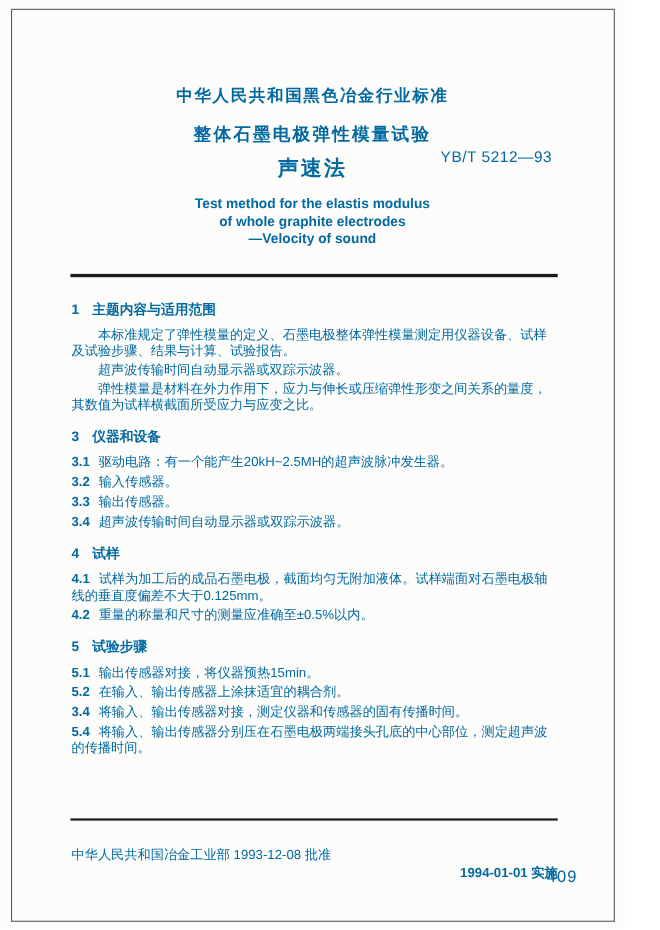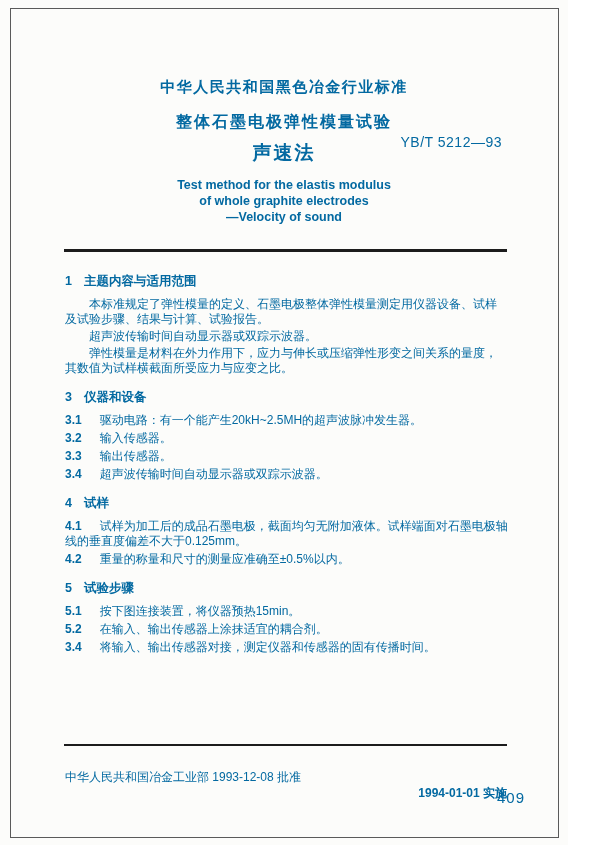"3.1" .clause-no { margin-right: 18px -> 8px }
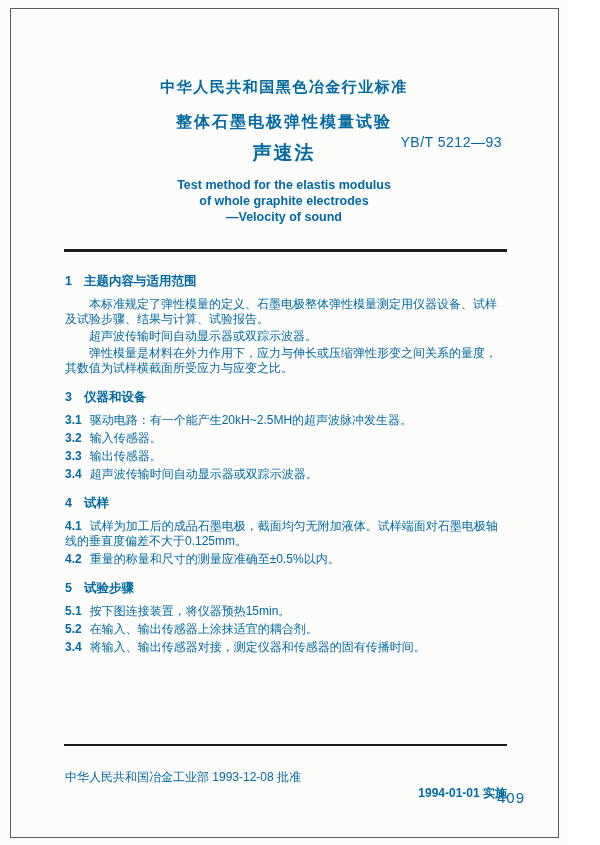"按下图连接装置，将仪器预热15min。" span { text: 按下图连接装置 -> 输出传感器对接 }
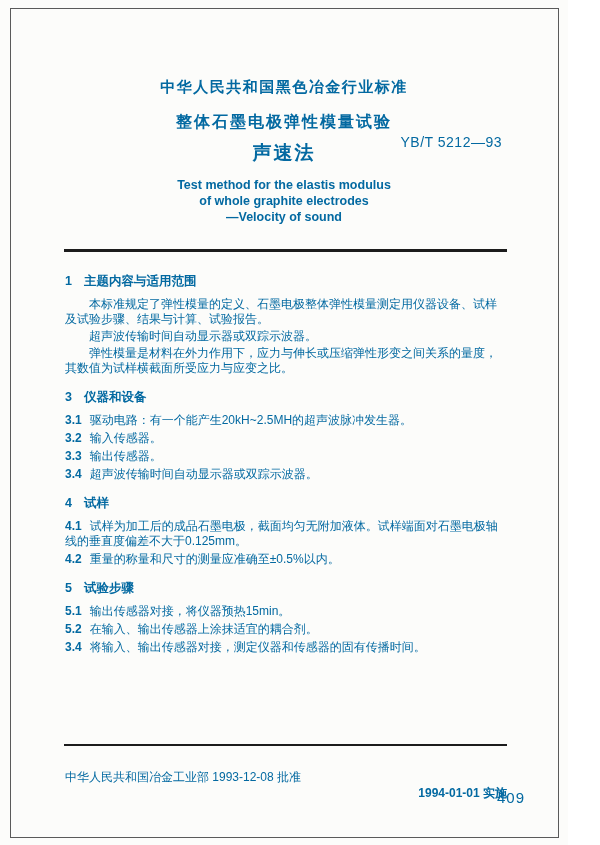"5.4" p.clause { html: none -> <p><span>5.4</span><span>将输入、输出传感器分别压在石墨电极两端接头孔底的中心部位，测定超声波的传播时间。</span></p> }
